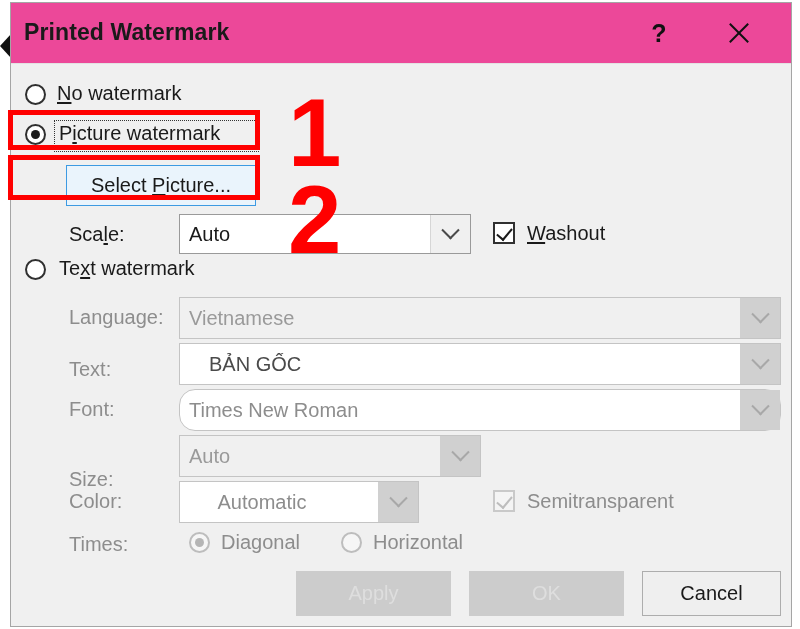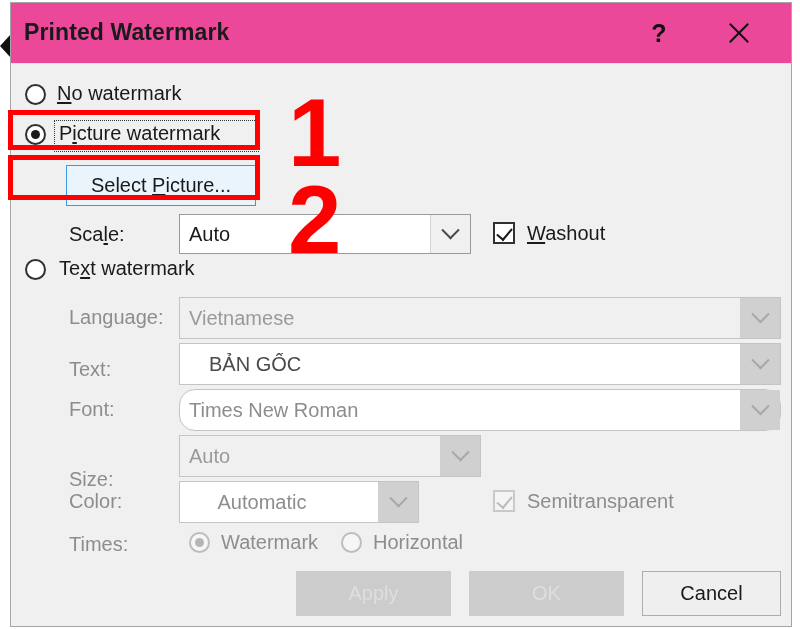"Watermark" span.lbl { text: Watermark -> Diagonal }
